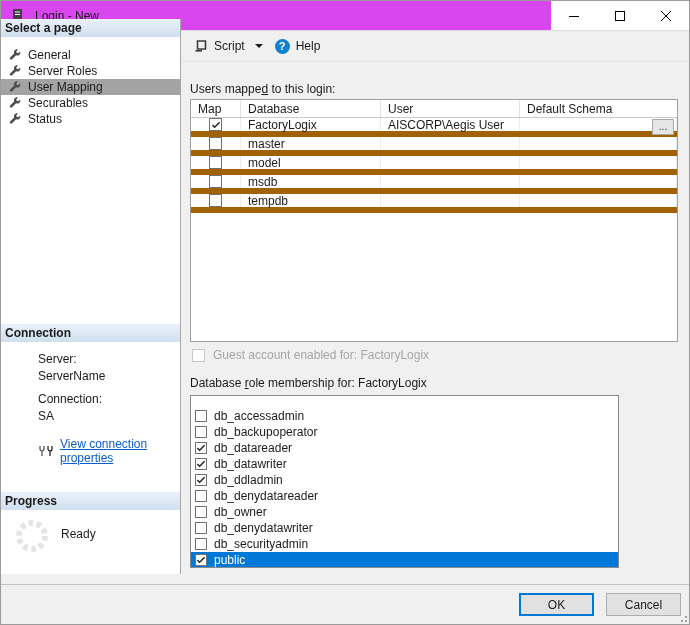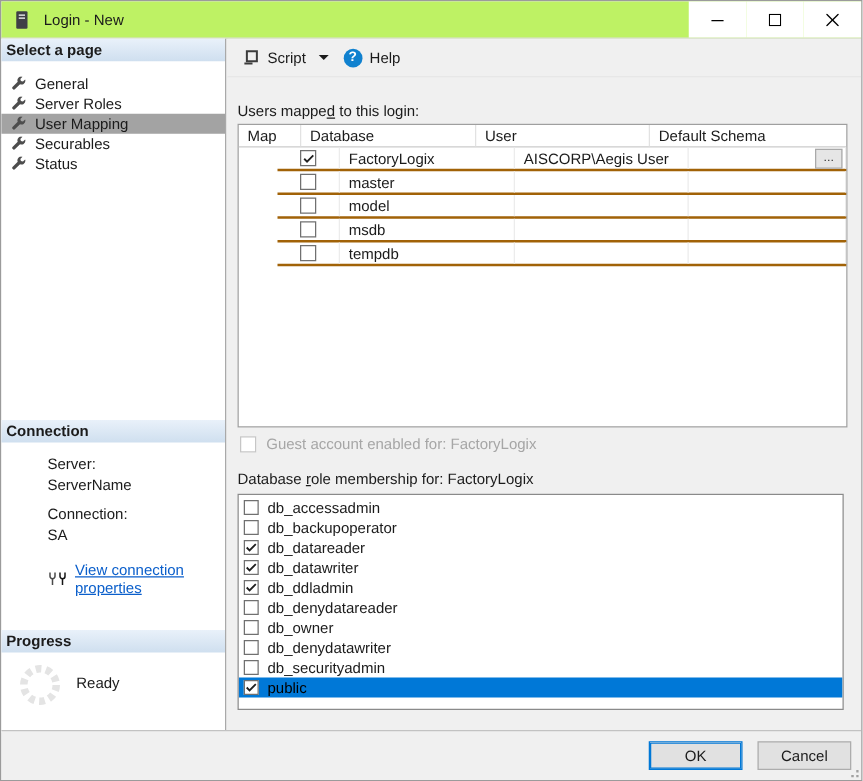"Login - New" .titlebar { background: #bef264 -> #d946ef }
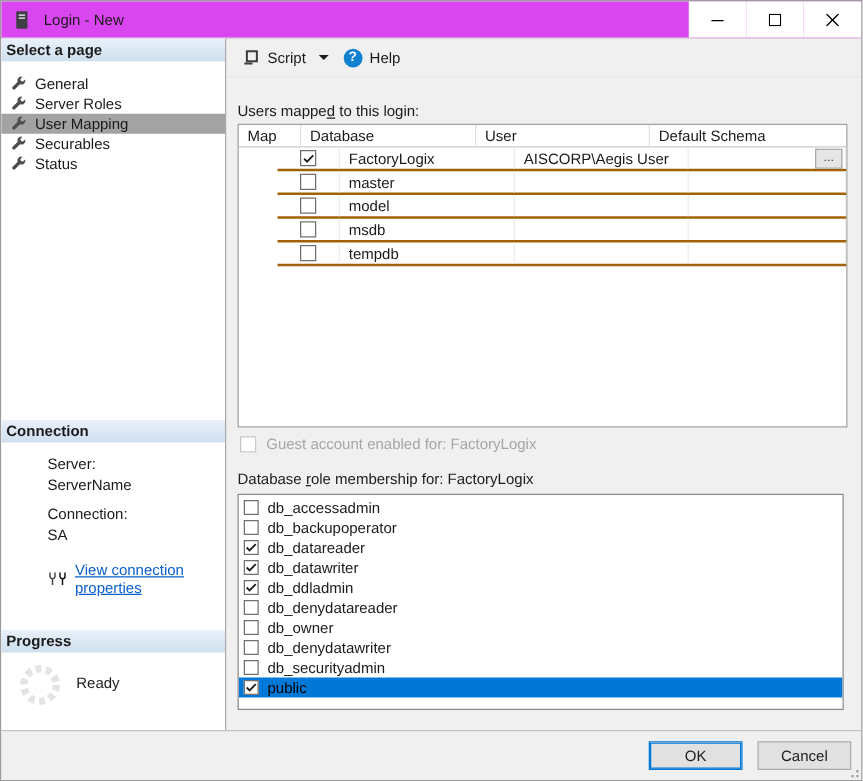"Select a page" .sidebar { top: 30px -> 18px }
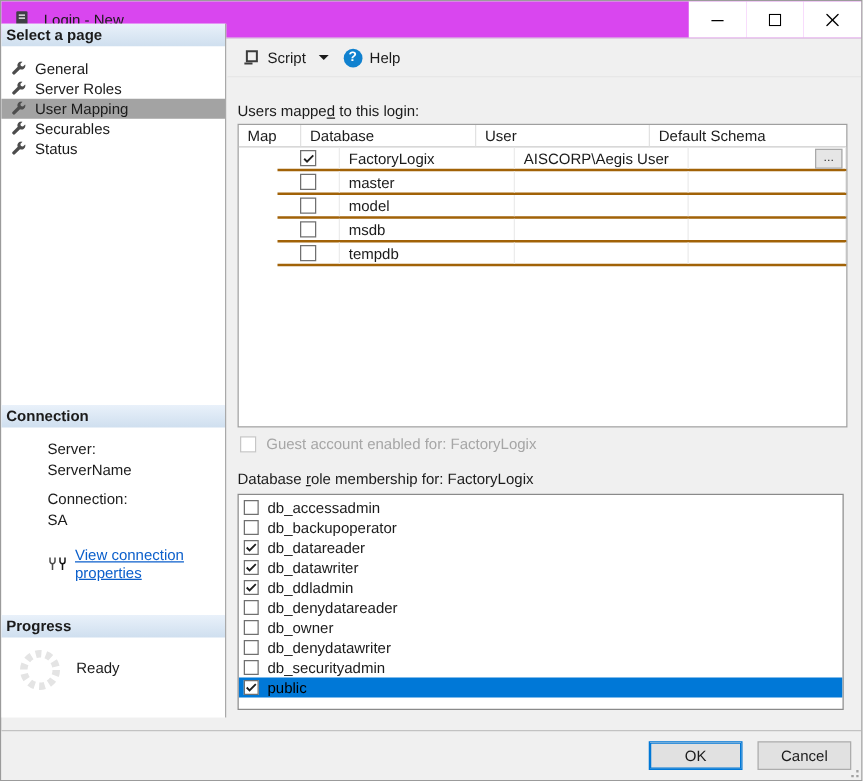"FactoryLogix" .trow { border-bottom: 2px solid #a16207 -> 6px solid #a16207; margin-left: 31px -> none }
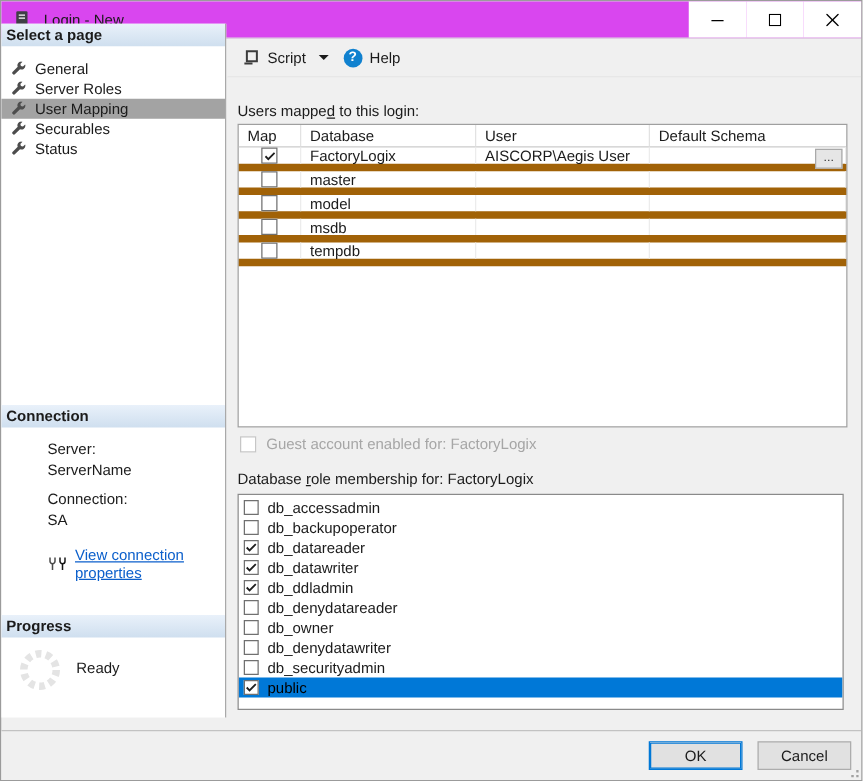"db_accessadmin" .roles-list { padding-top: 2px -> 12px; width: 485px -> 429px }
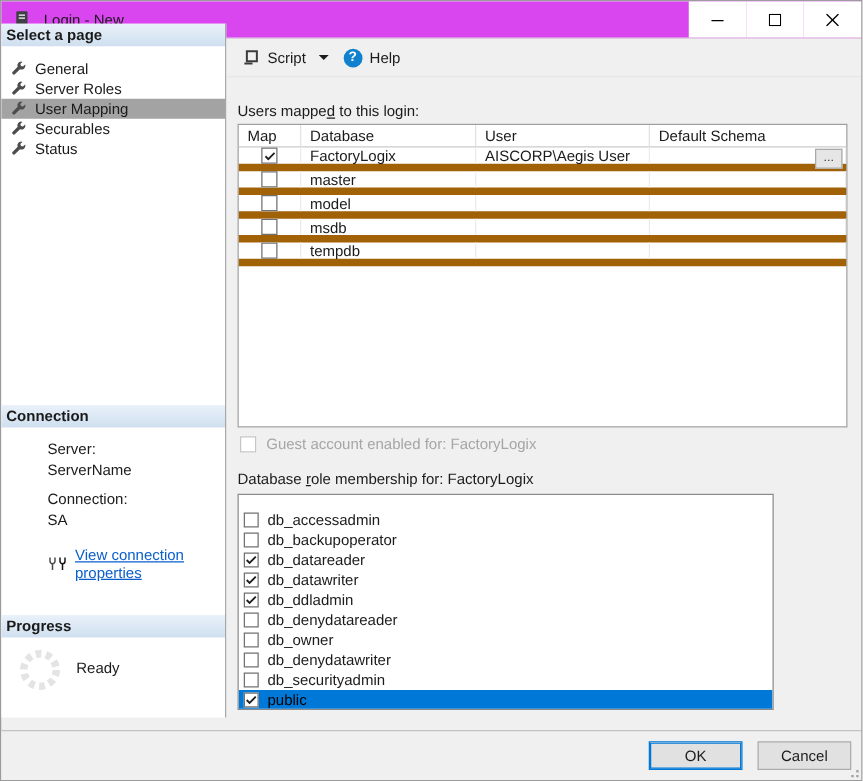"public" .role.selected { color: #000000 -> #ffffff }
